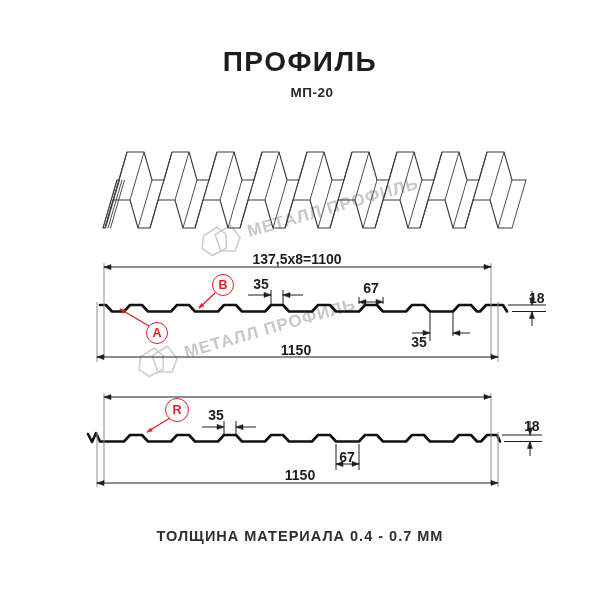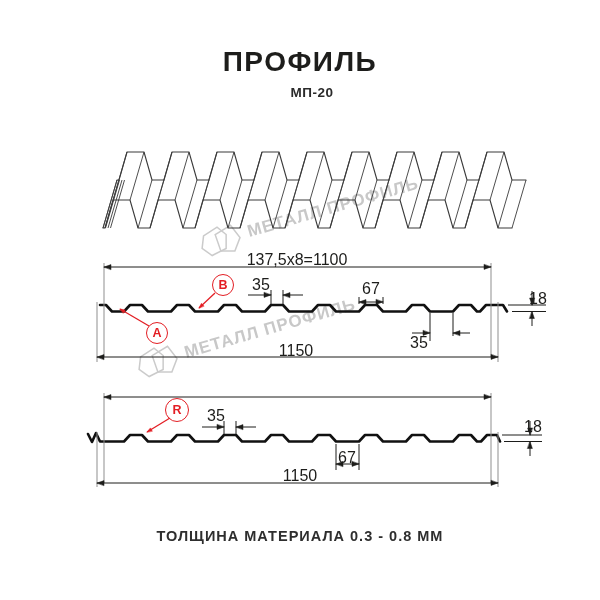"137,5x8=1100" .dim { font-size: 16px -> 14px; font-weight: none -> bold }
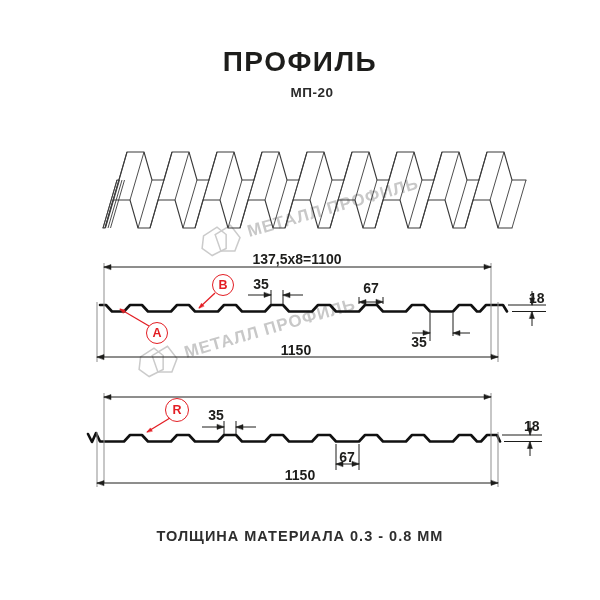"ТОЛЩИНА МАТЕРИАЛА 0.3 - 0.8" div.footer { text: 0.3 - 0.8 -> 0.4 - 0.7 }
